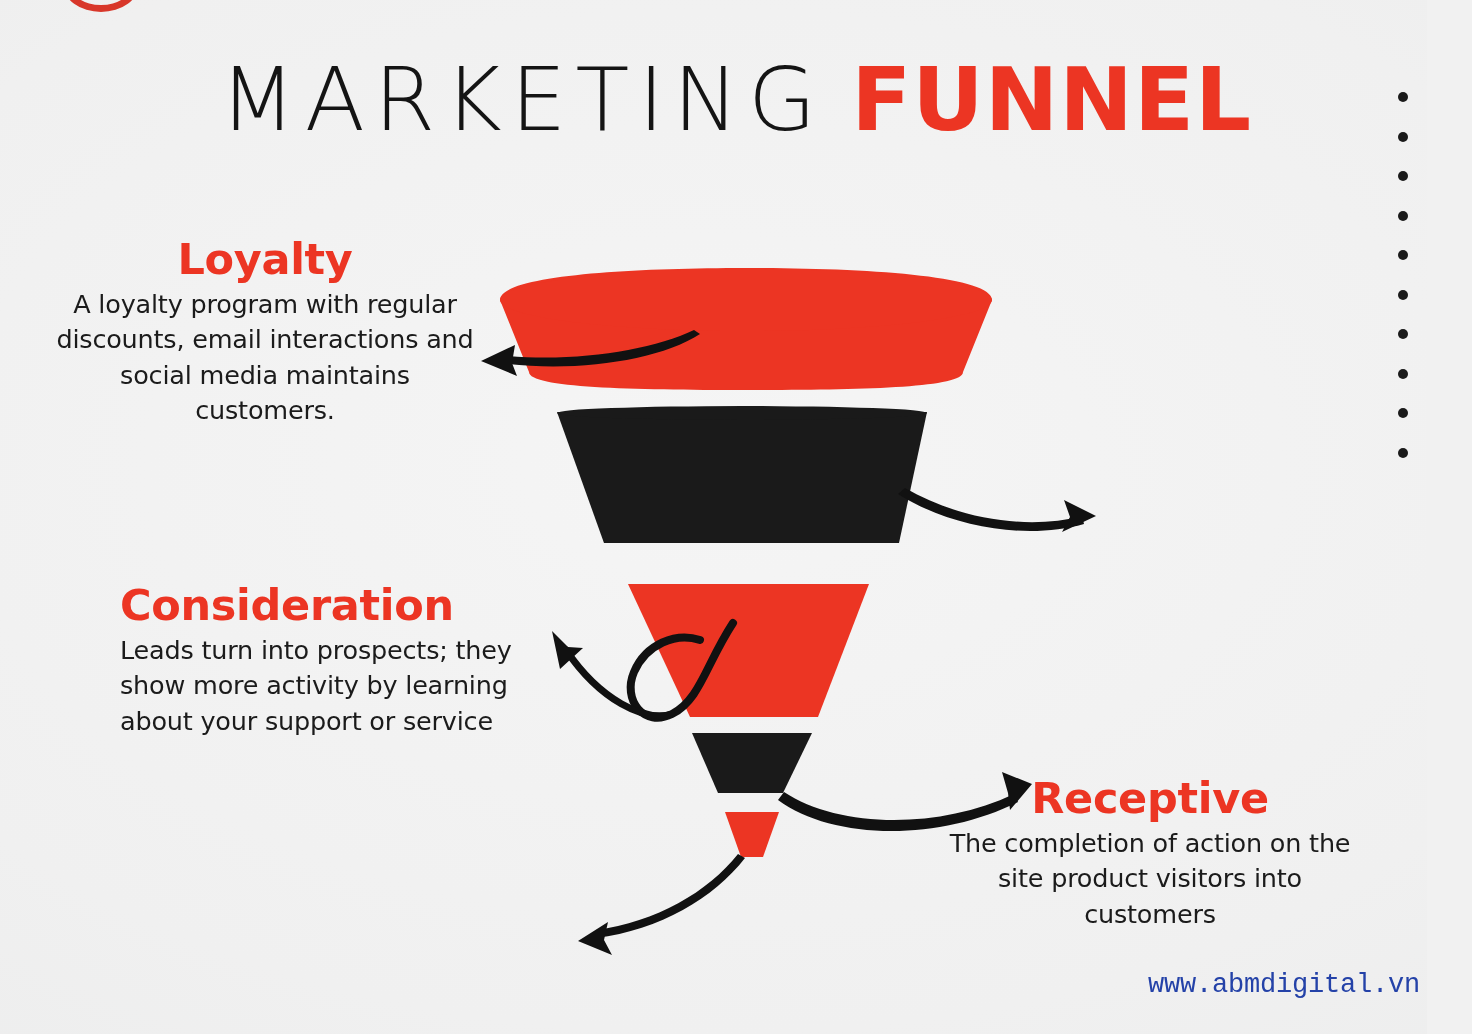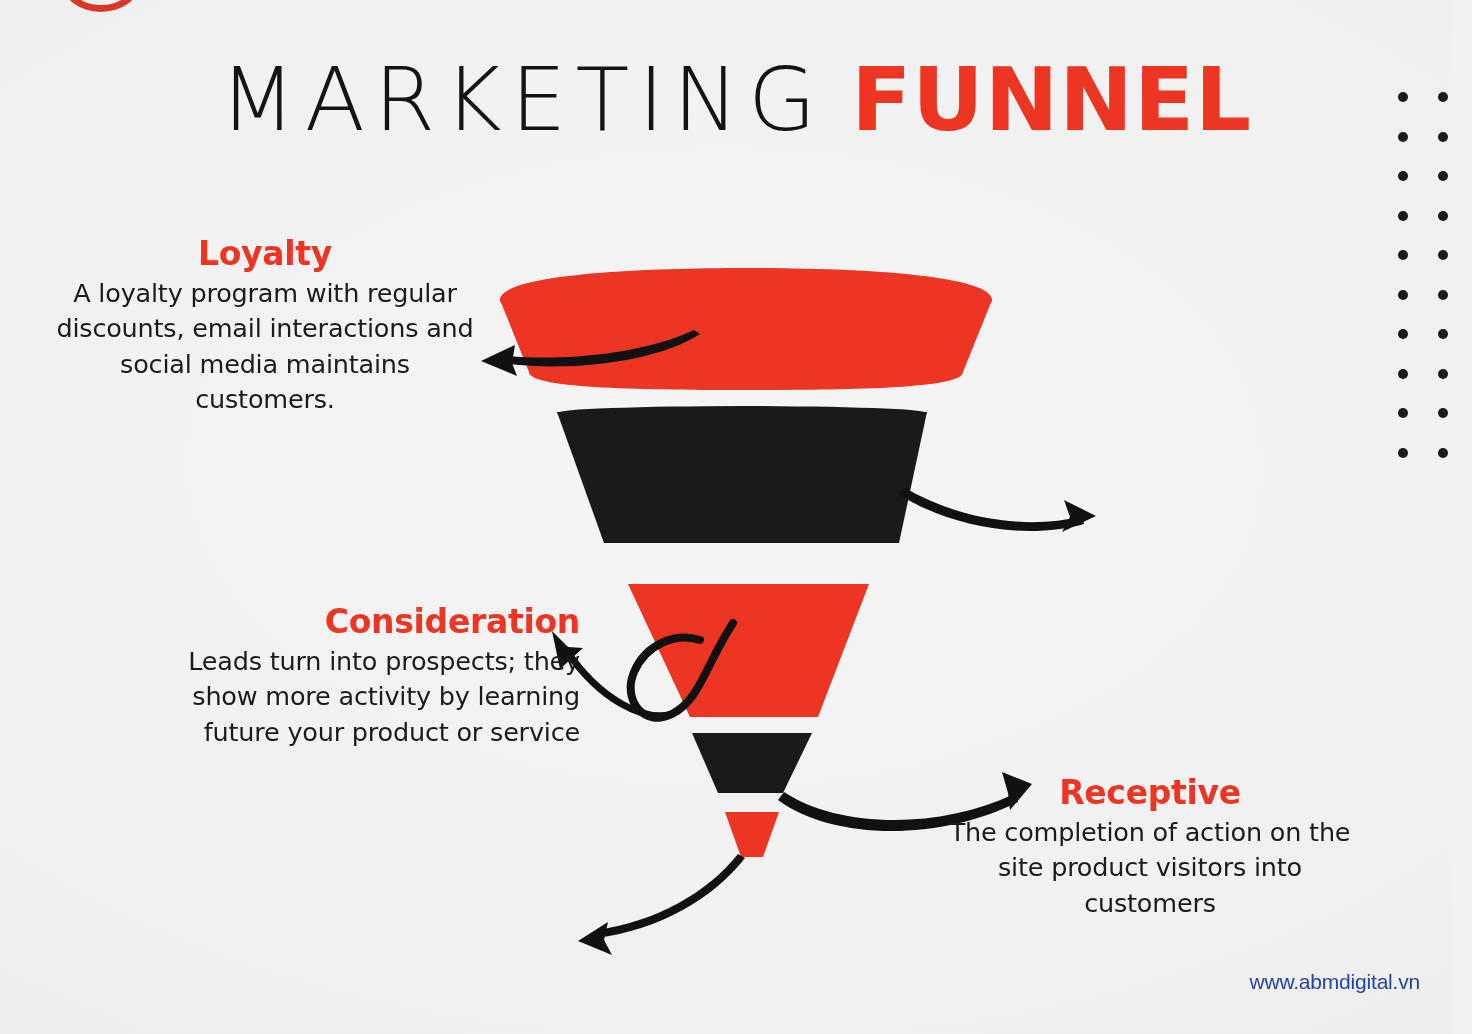"MARKETING FUNNEL" #canvas { padding-left: 23px -> none }
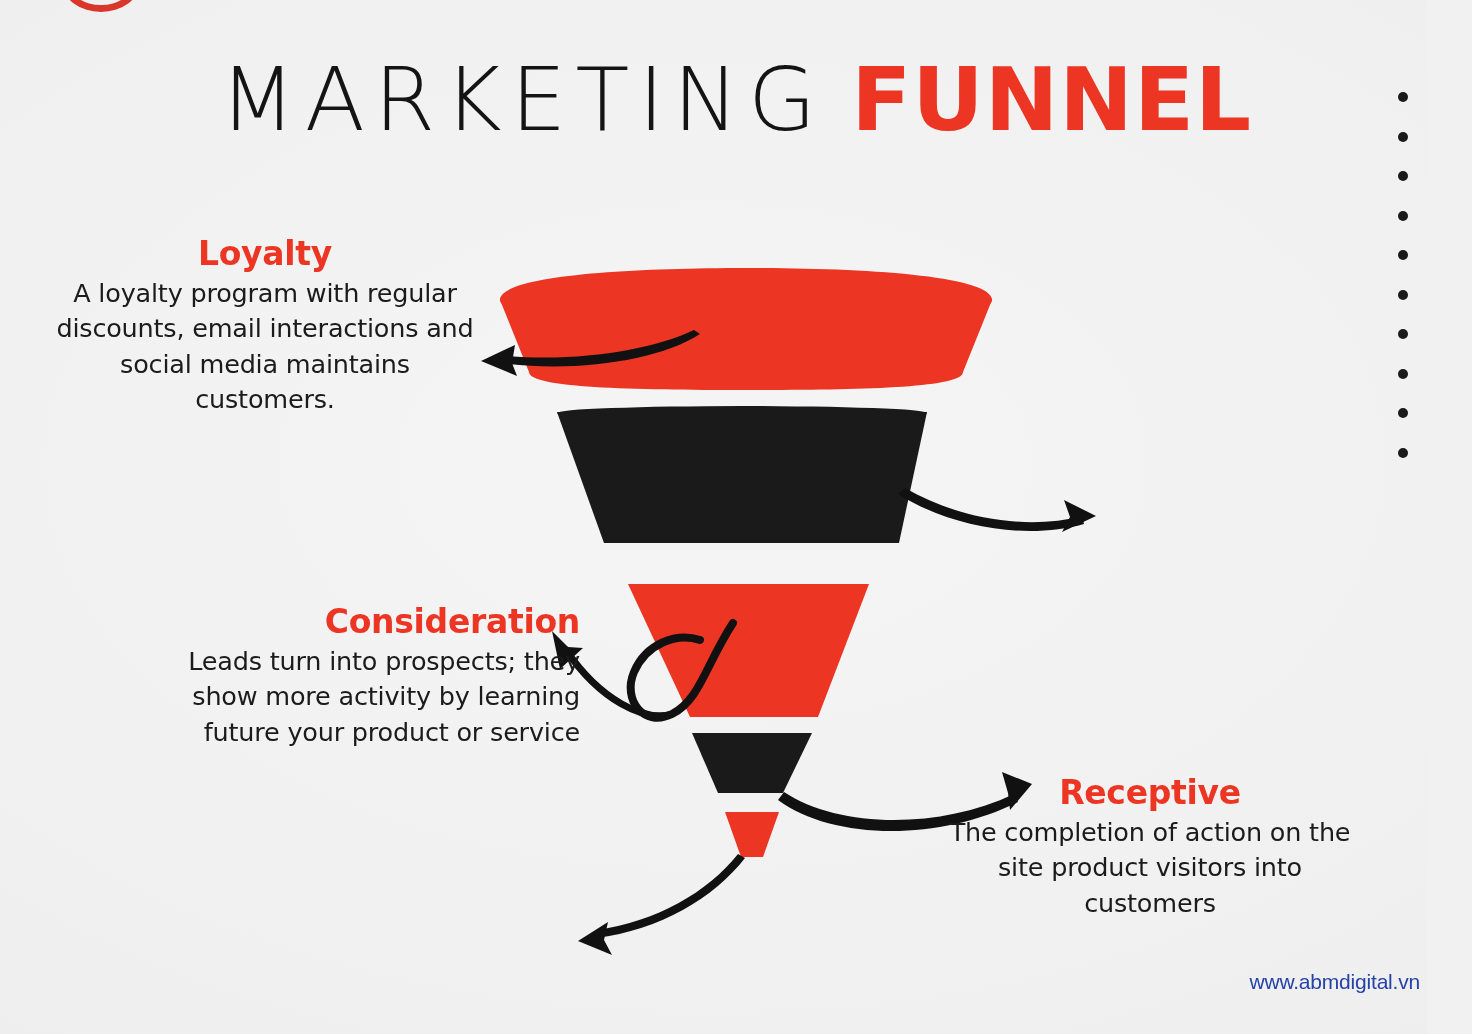"Loyalty" .block h3 { font-size: 33px -> 43px }
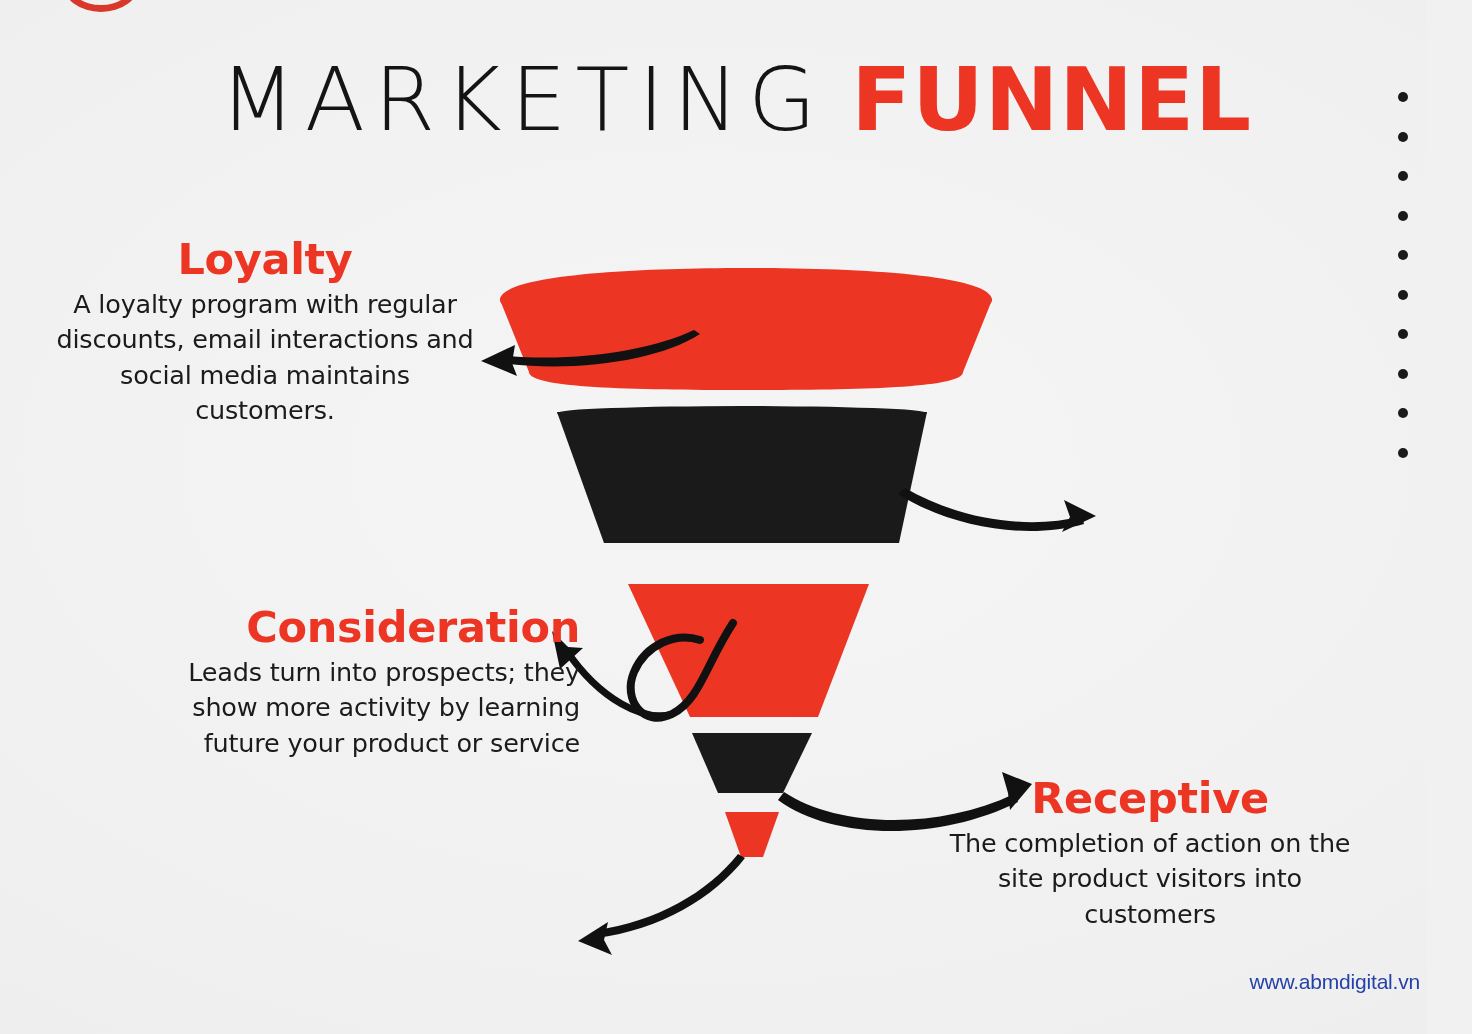"Consideration" #block-consideration { text-align: right -> left; top: 604px -> 582px }
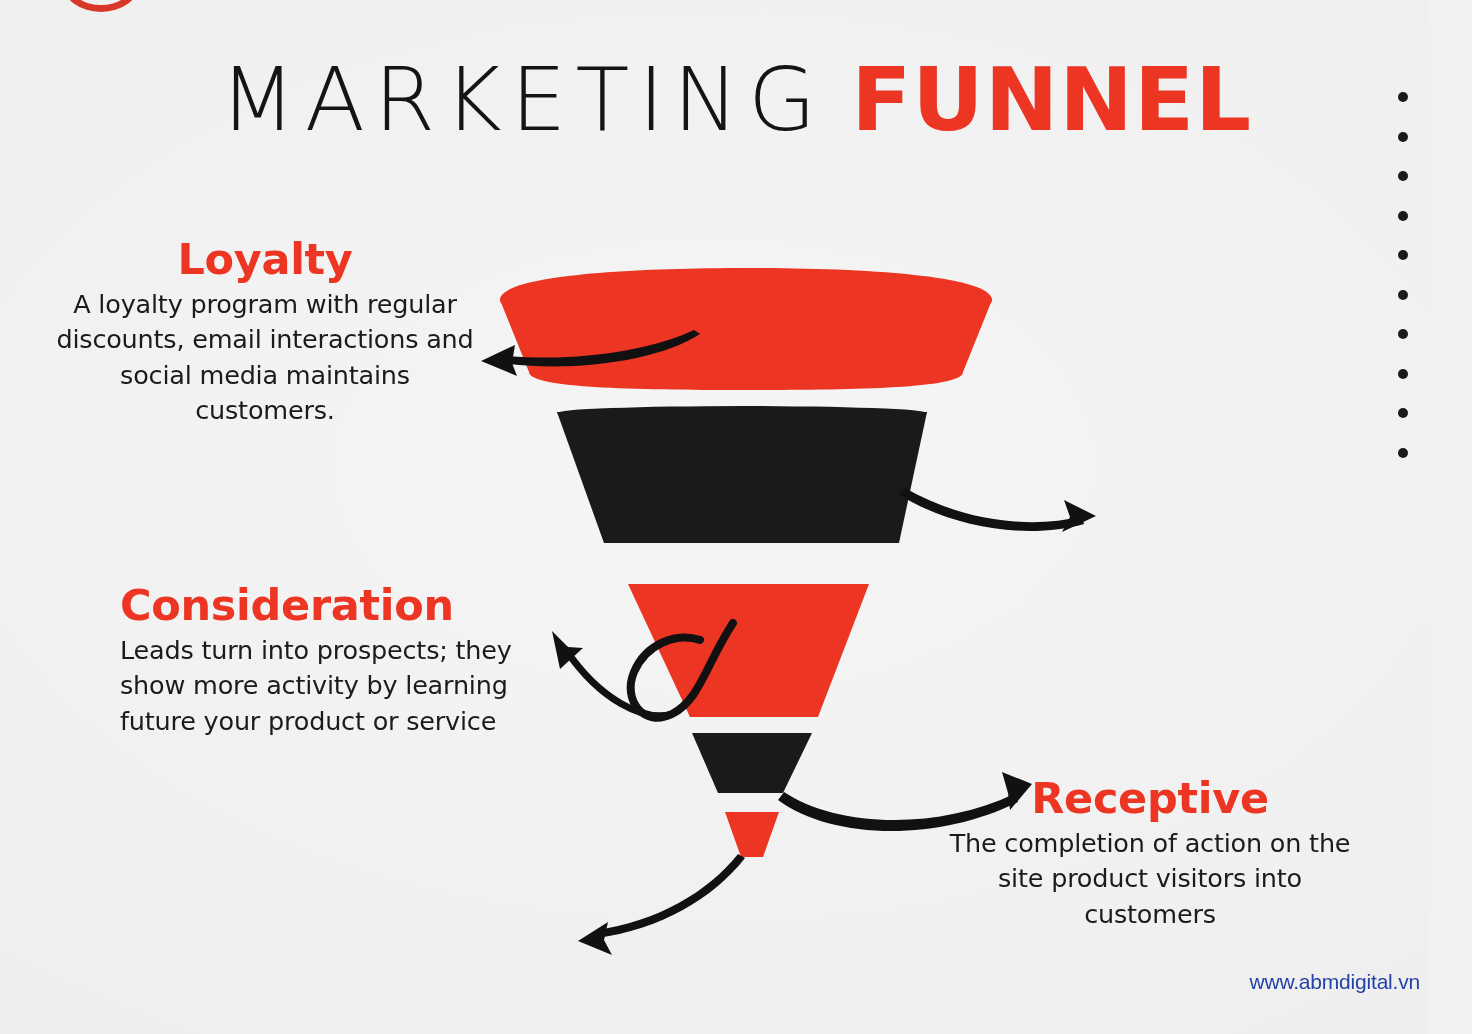"Leads turn into prospects; they" p { text: future your product -> about your support }
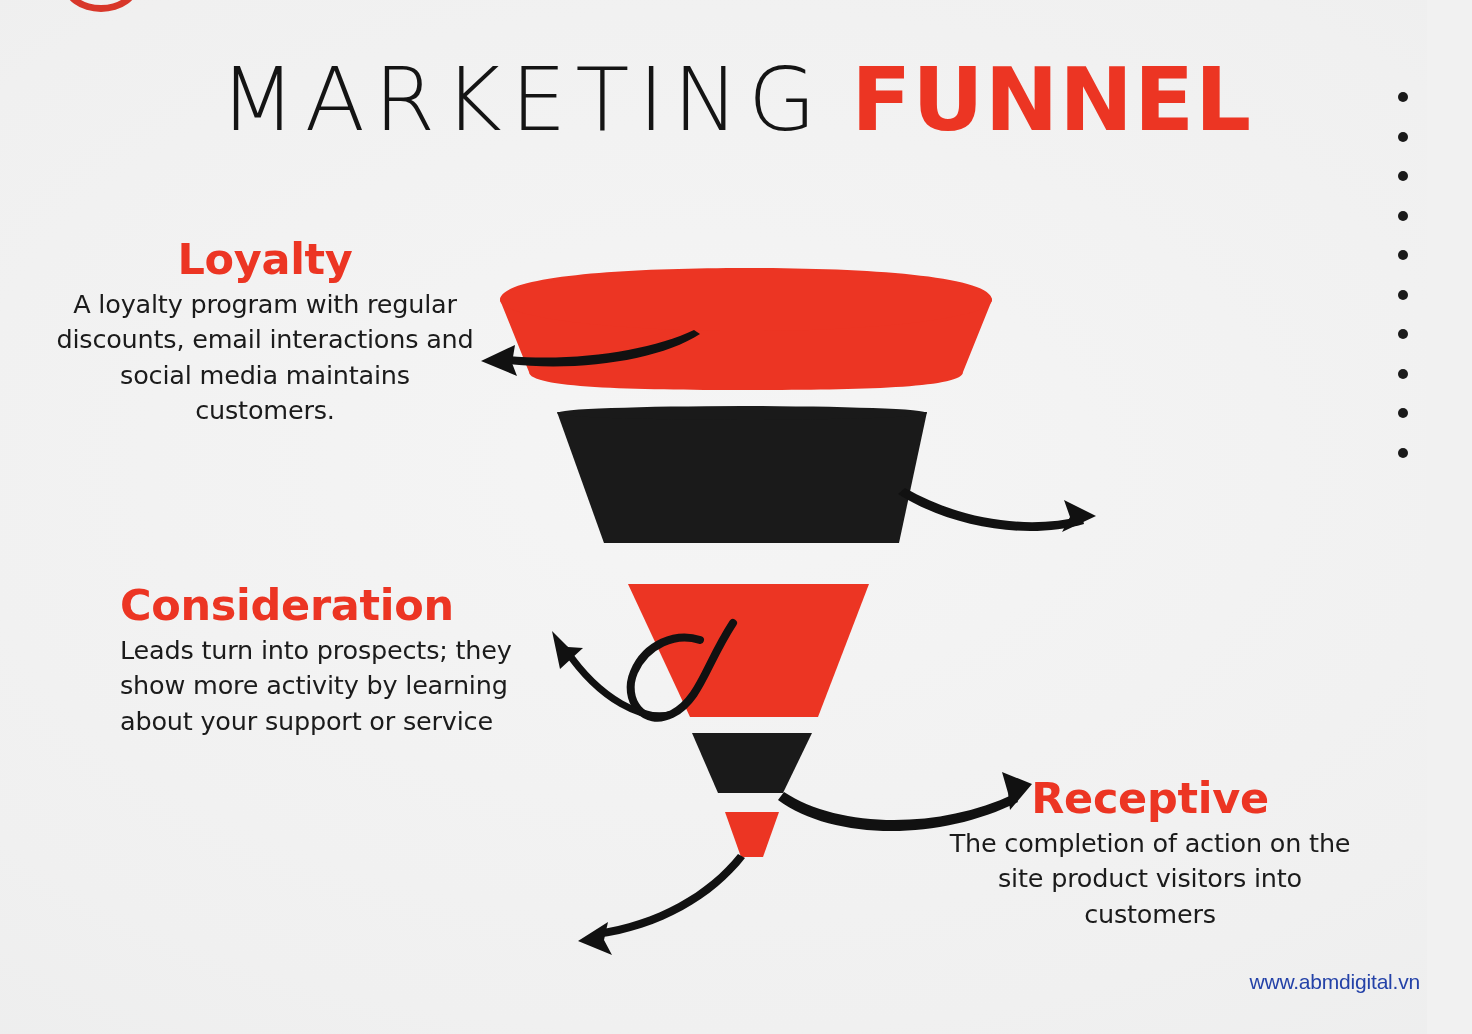"www.abmdigital.vn" .website { font-family: Liberation Sans, sans-serif -> Liberation Mono, monospace; font-size: 21px -> 27px }
